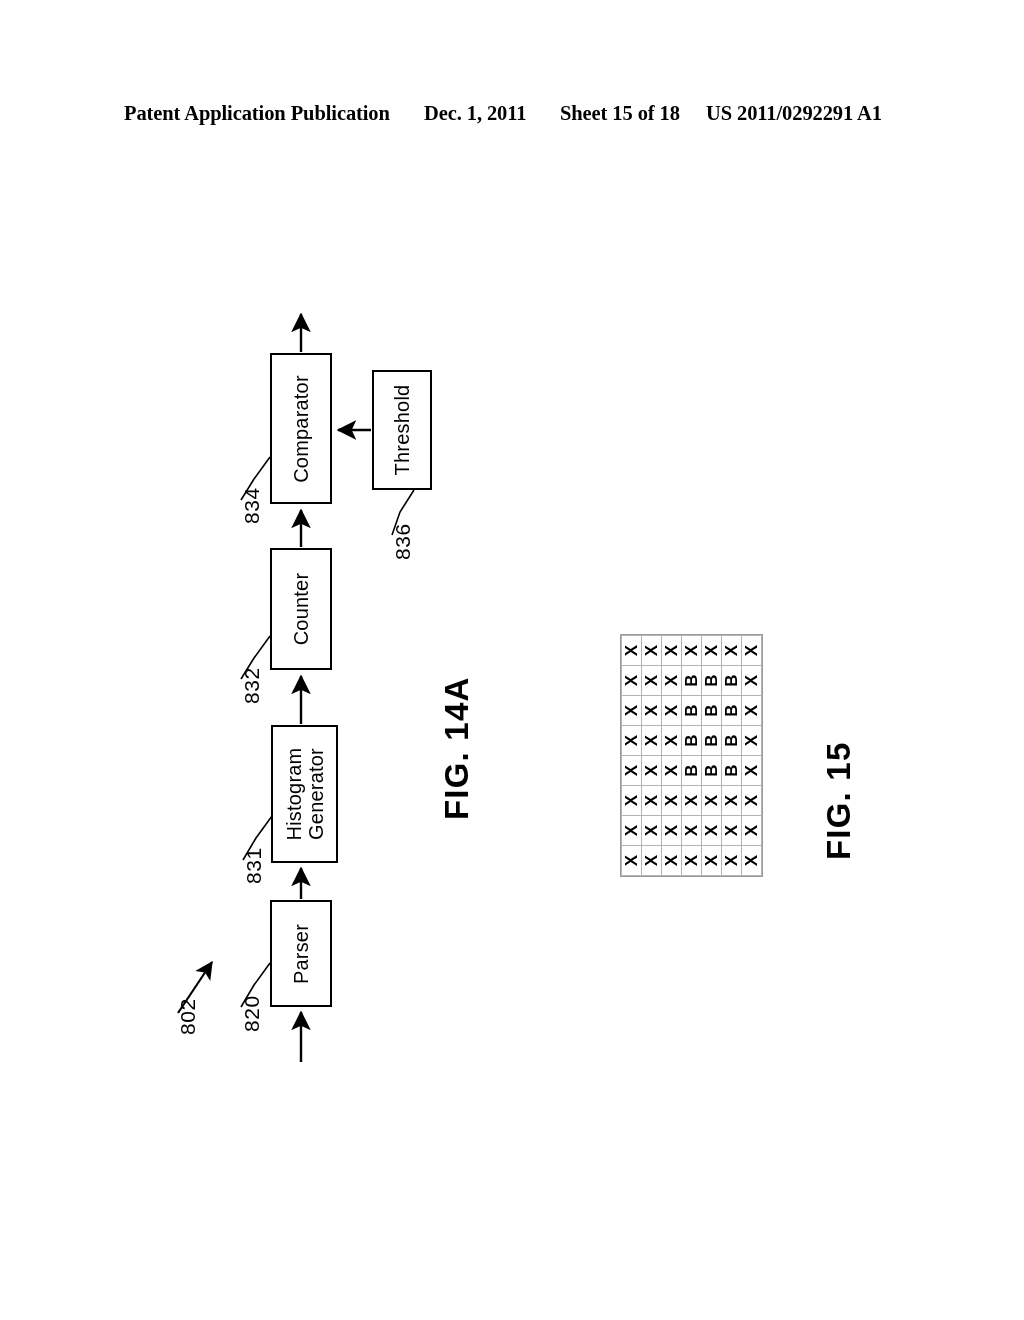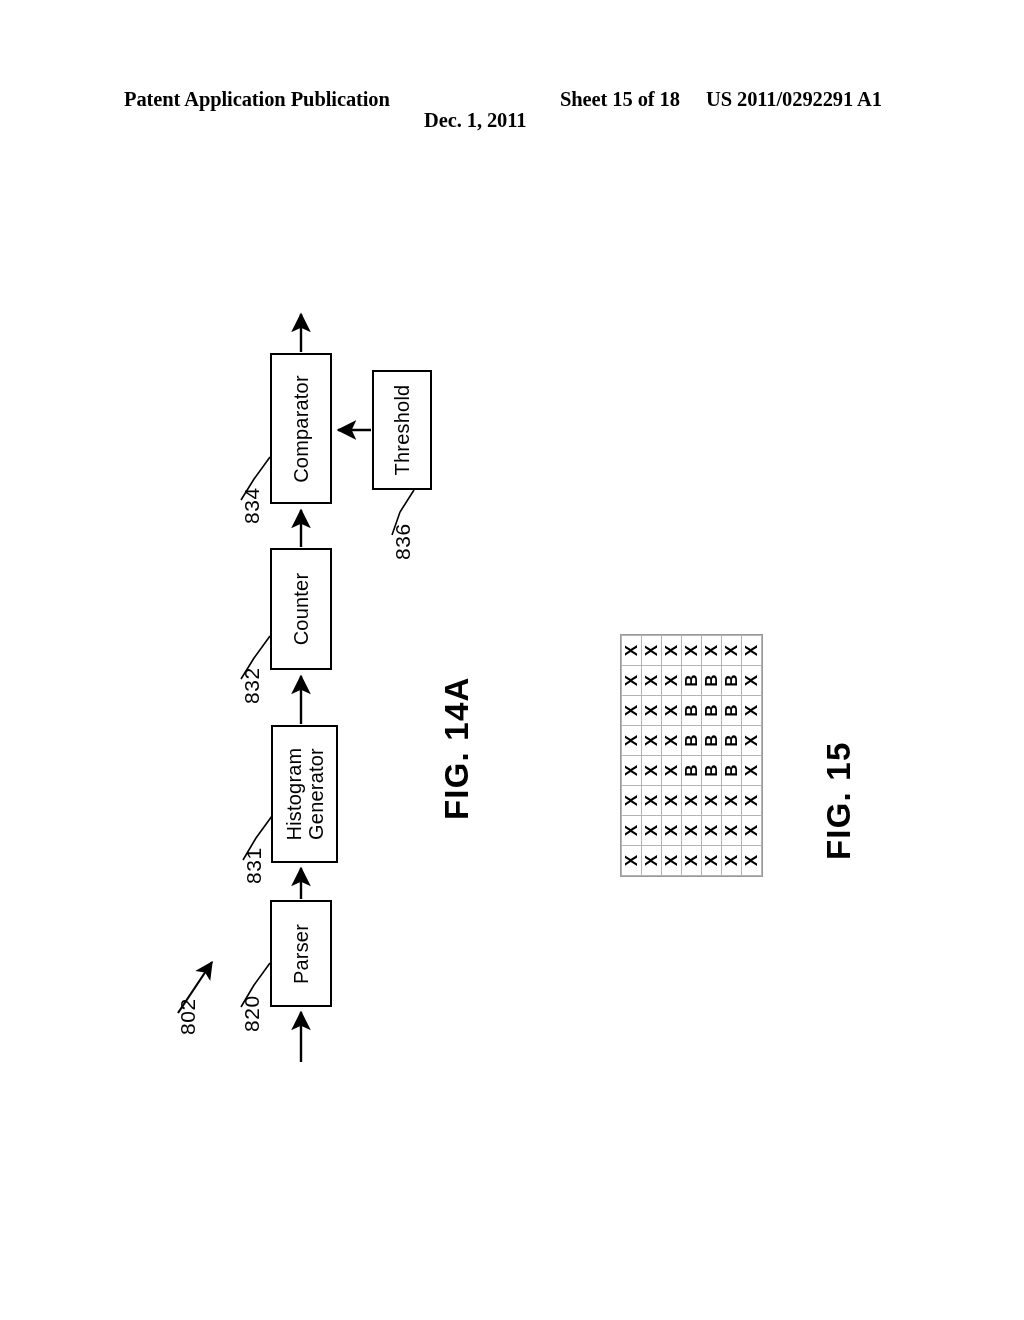"Patent Application Publication" #page-header { top: 88px -> 102px }
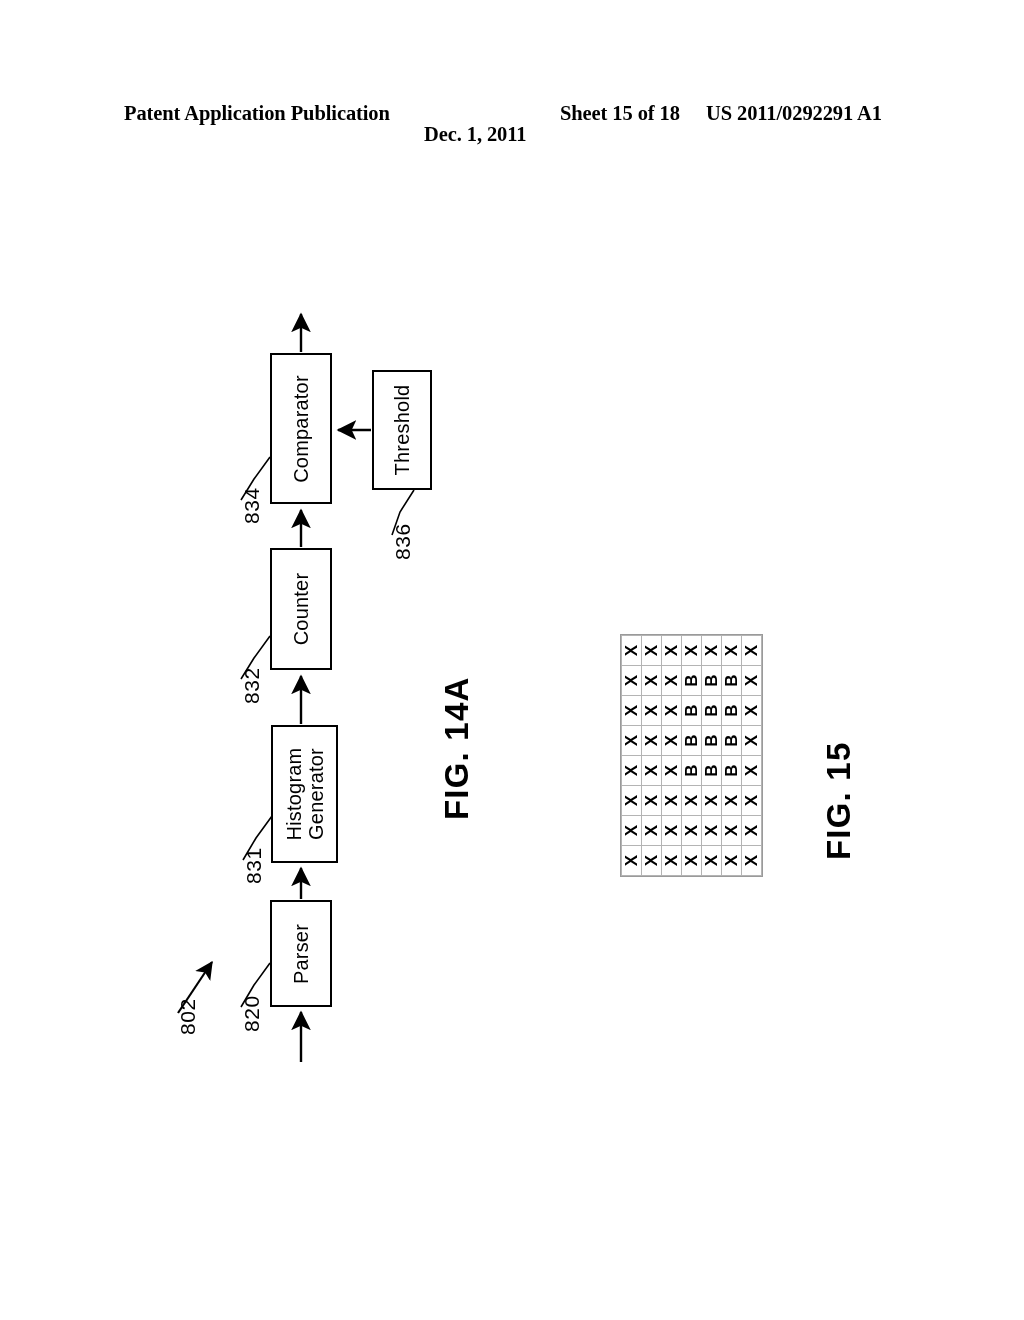"Dec. 1, 2011" #page-header .hdr-date { margin-top: 21px -> none }
